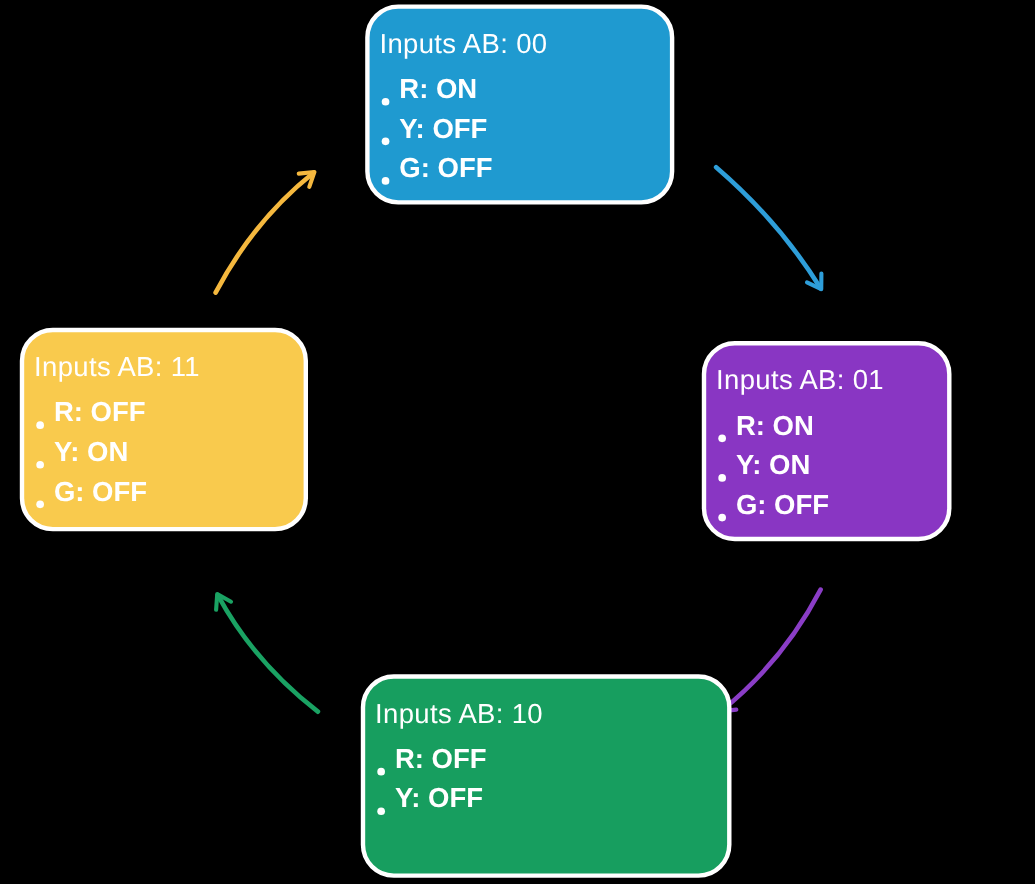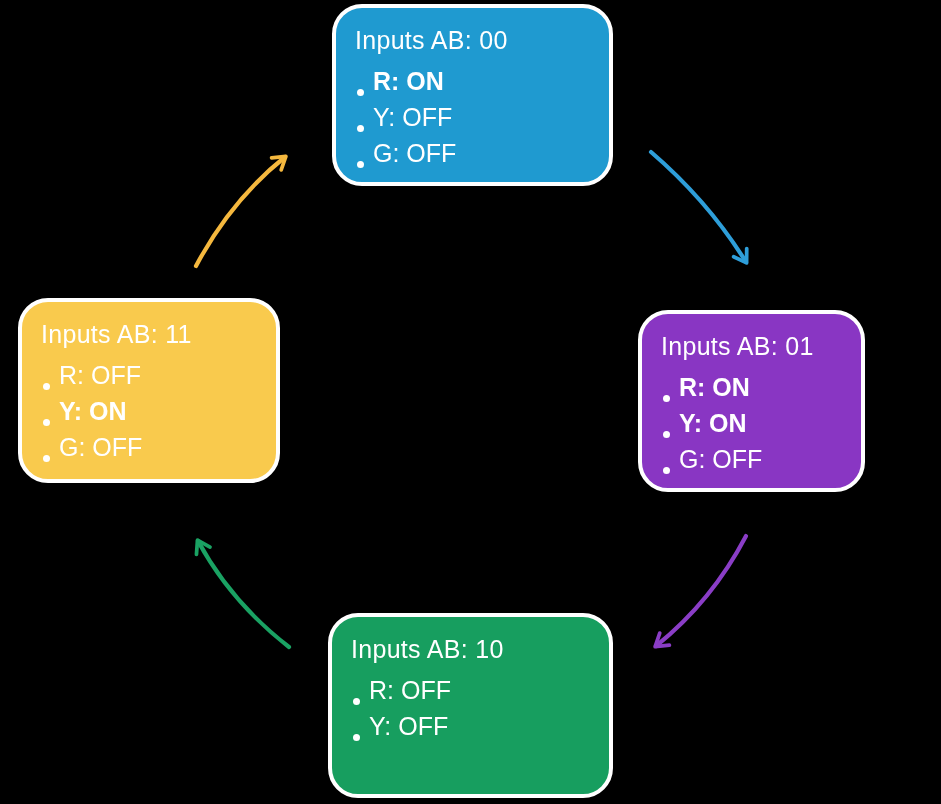"Inputs AB: 00" .node { padding: 14px 18px 0 19px -> 14px 18px 0 9px }
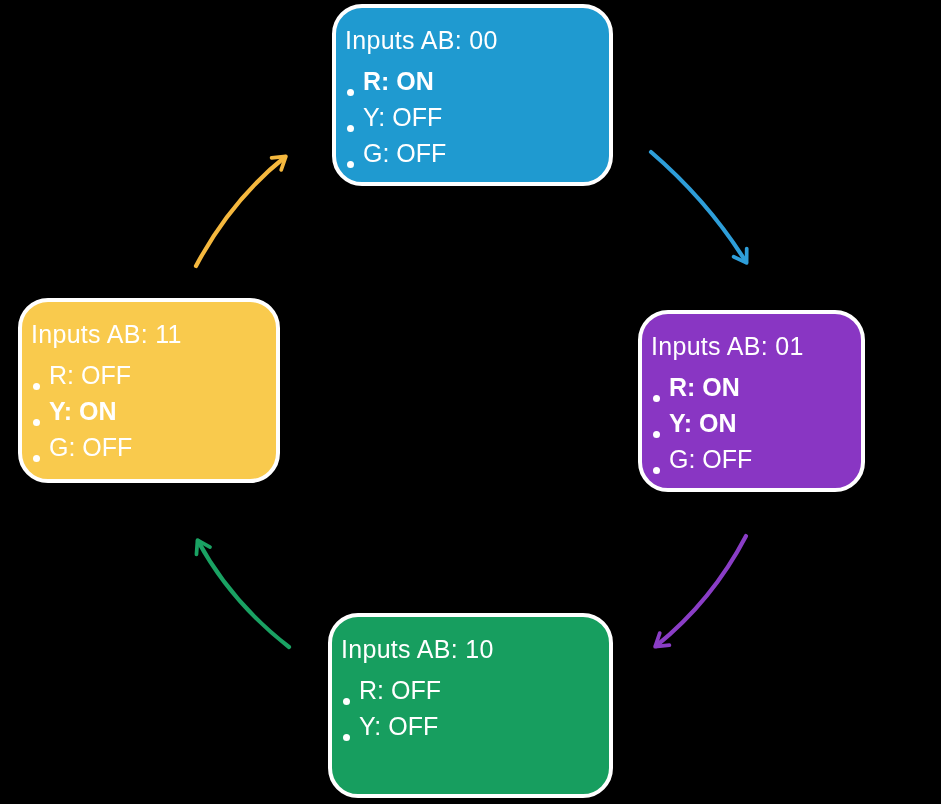"Y: OFF" .item-text { font-weight: 400 -> 700 }
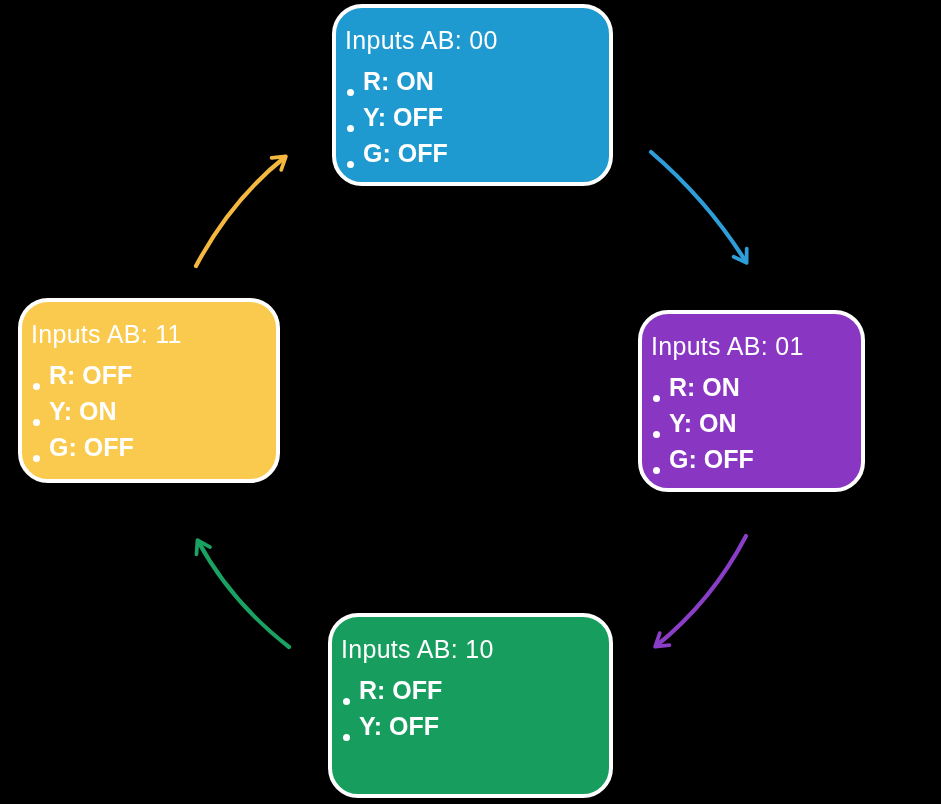"Inputs AB: 10" .node-bottom { width: 285px -> 337px }
